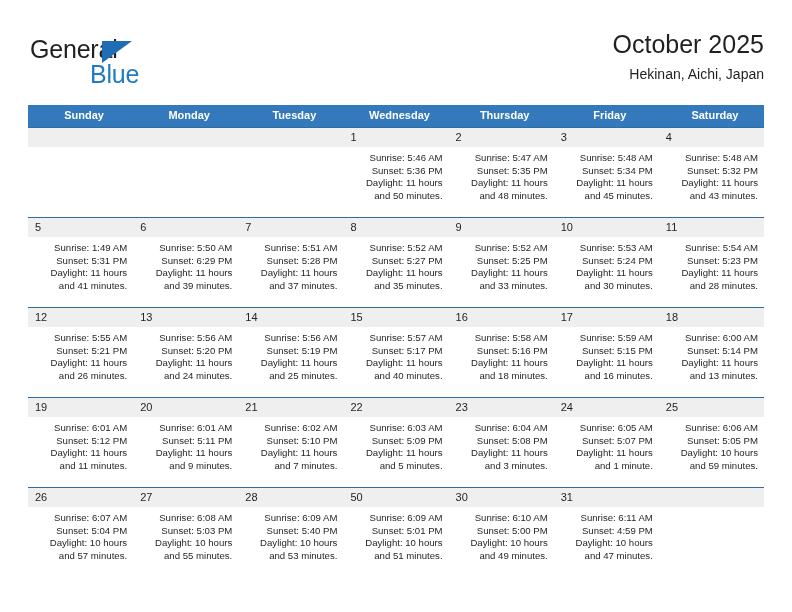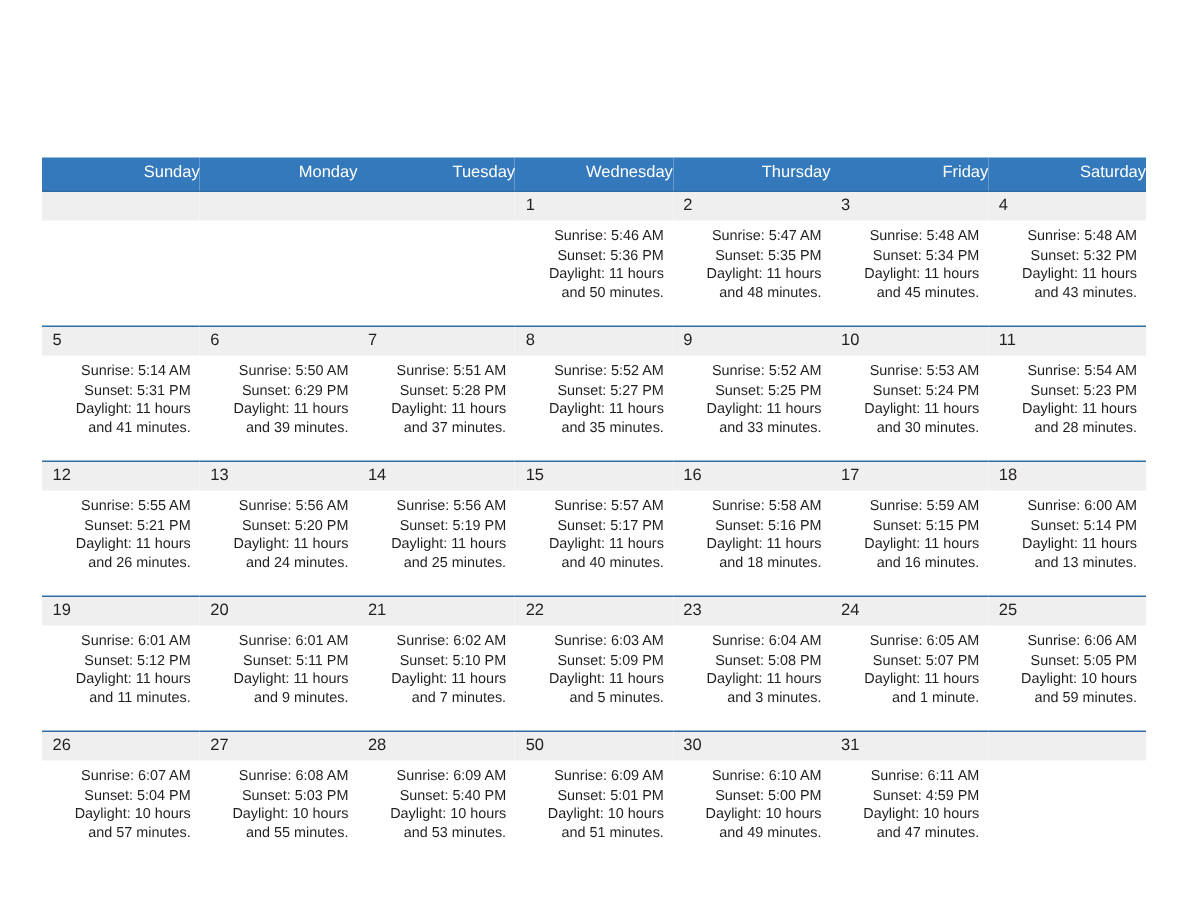"General" div.header { html: none -> <div> <div> <span>General</span> <span></span> <span>Blue</span> </div> <div> <h1>October 2025</h1> <div>Hekinan, Aichi, Japan</div> </div> </div> }
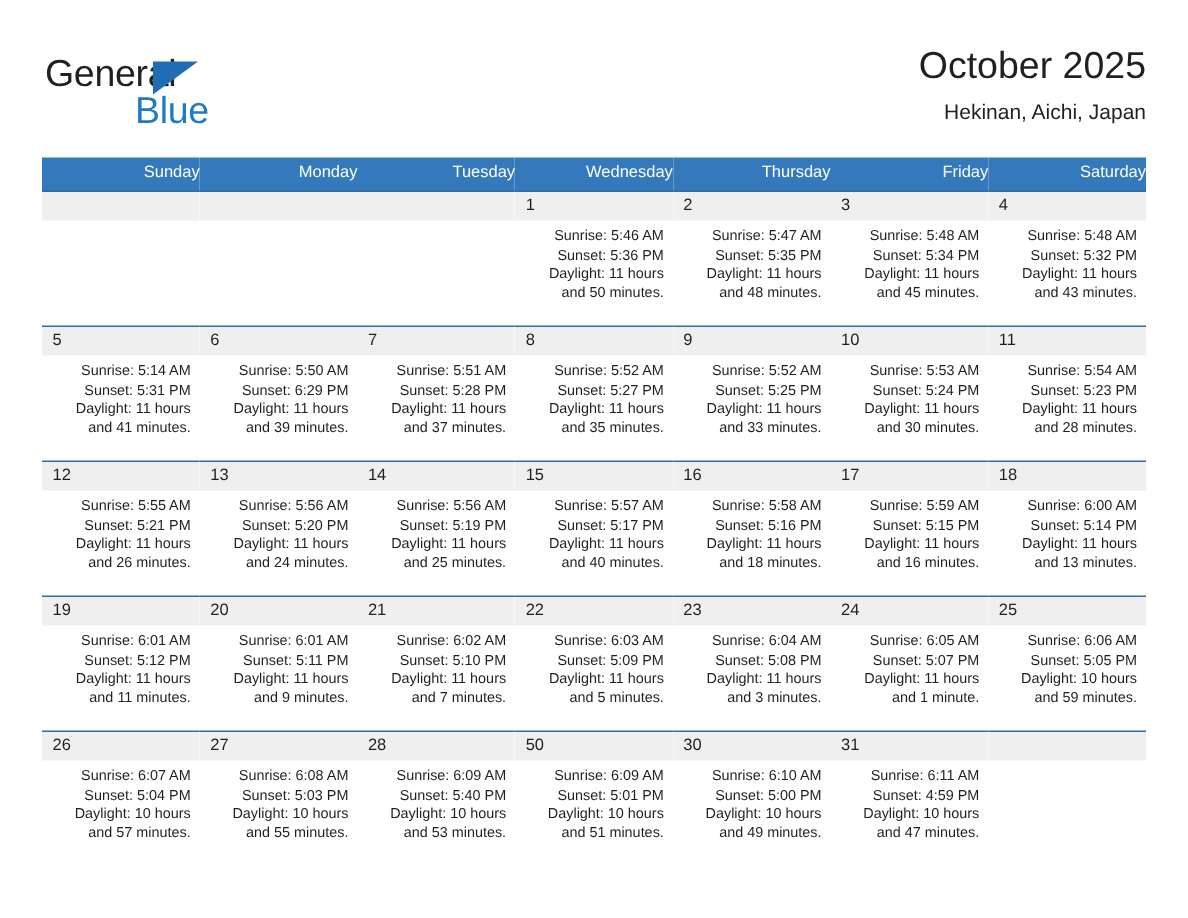"Sunday" .calendar th { font-weight: normal -> bold; text-align: right -> center }
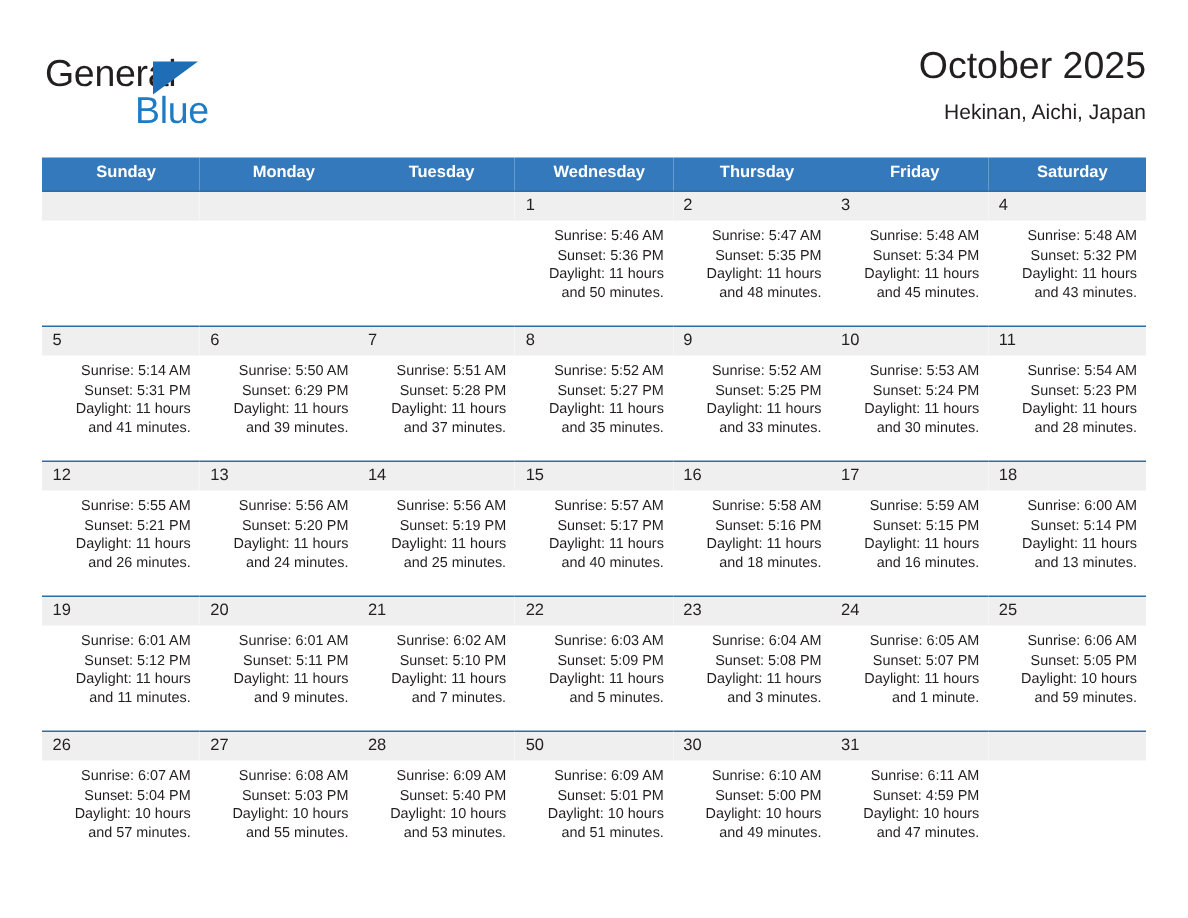"Sunrise: 5:14 AM" div { text: 5:14 -> 1:49 }
